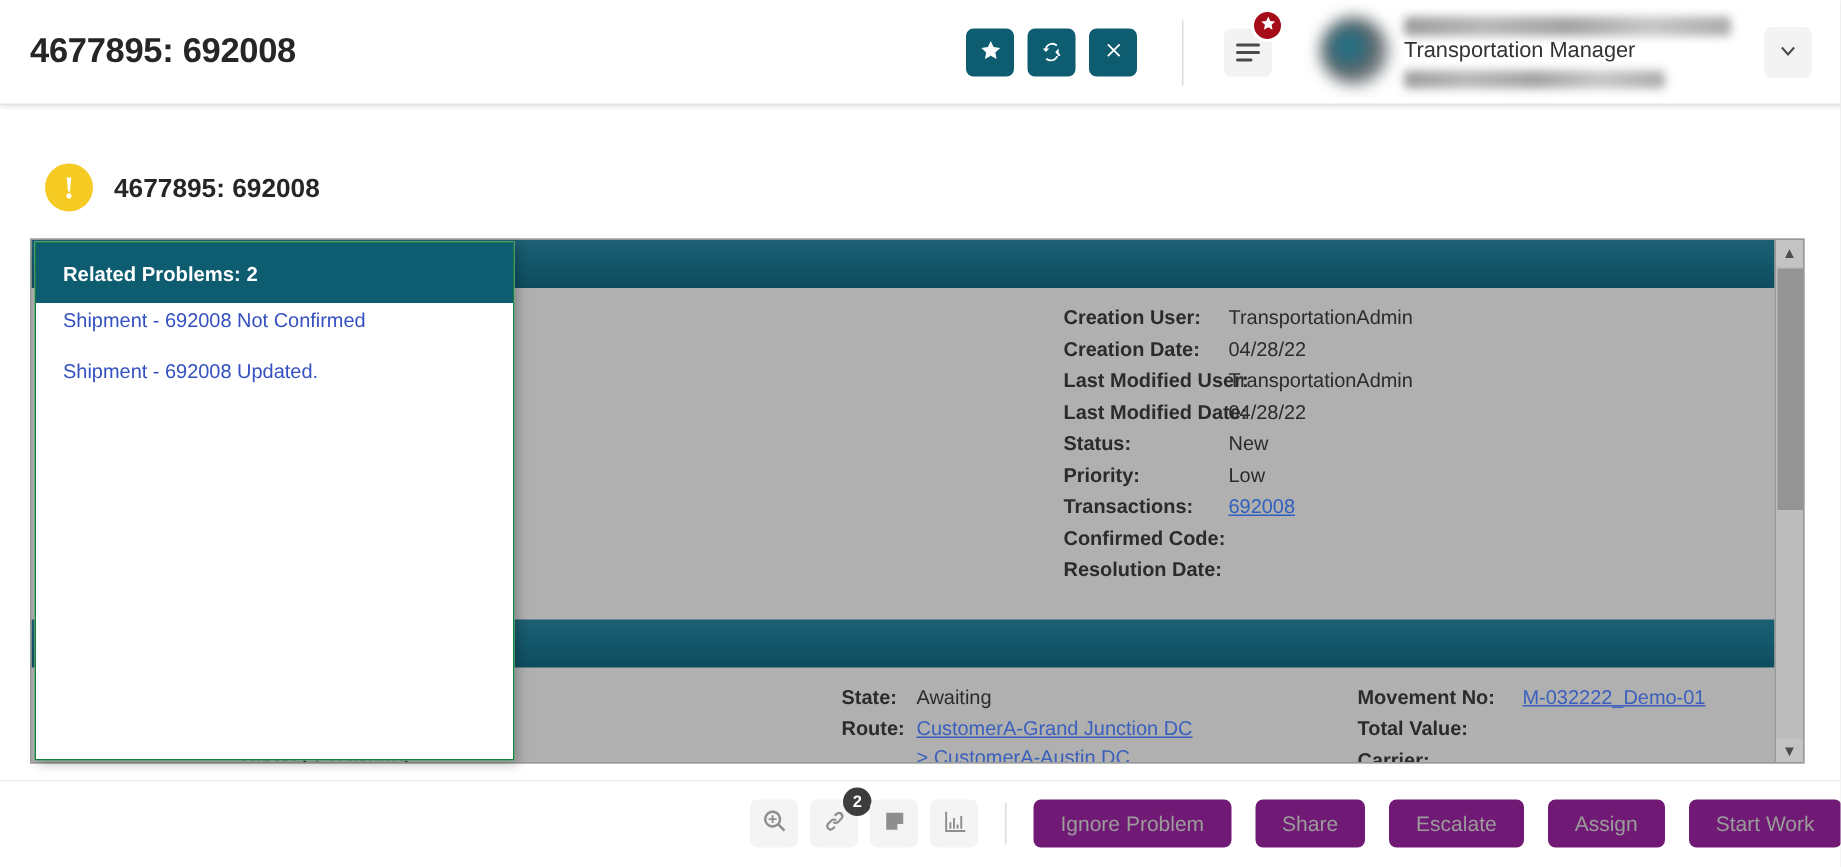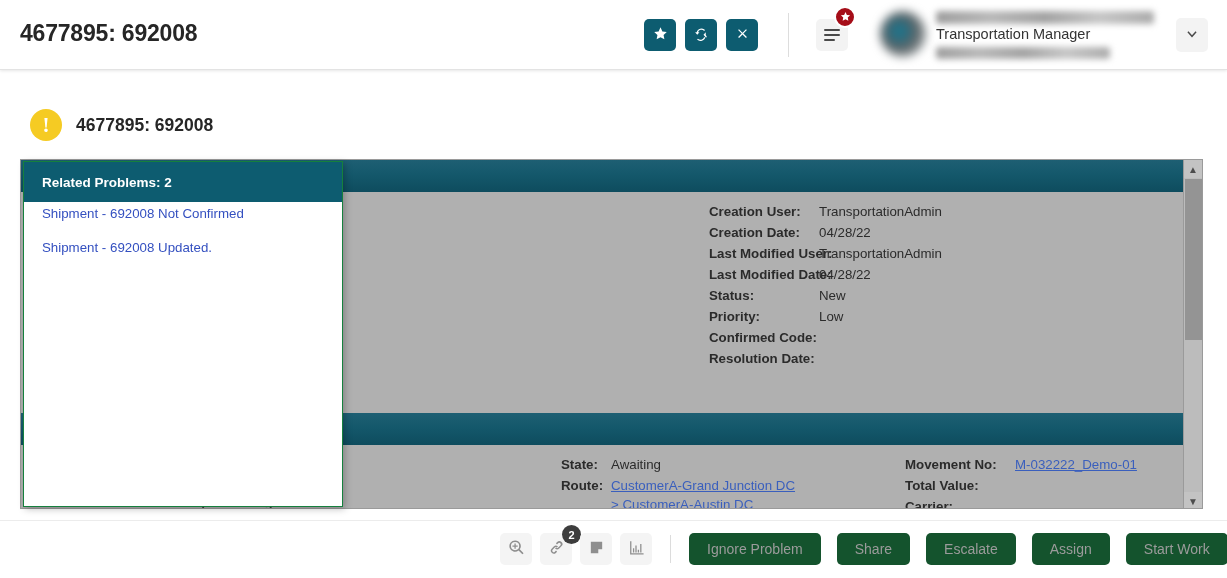"Transactions:" div.frow { html: none -> <div> <span>Transactions:</span> <a>692008</a> </div> }
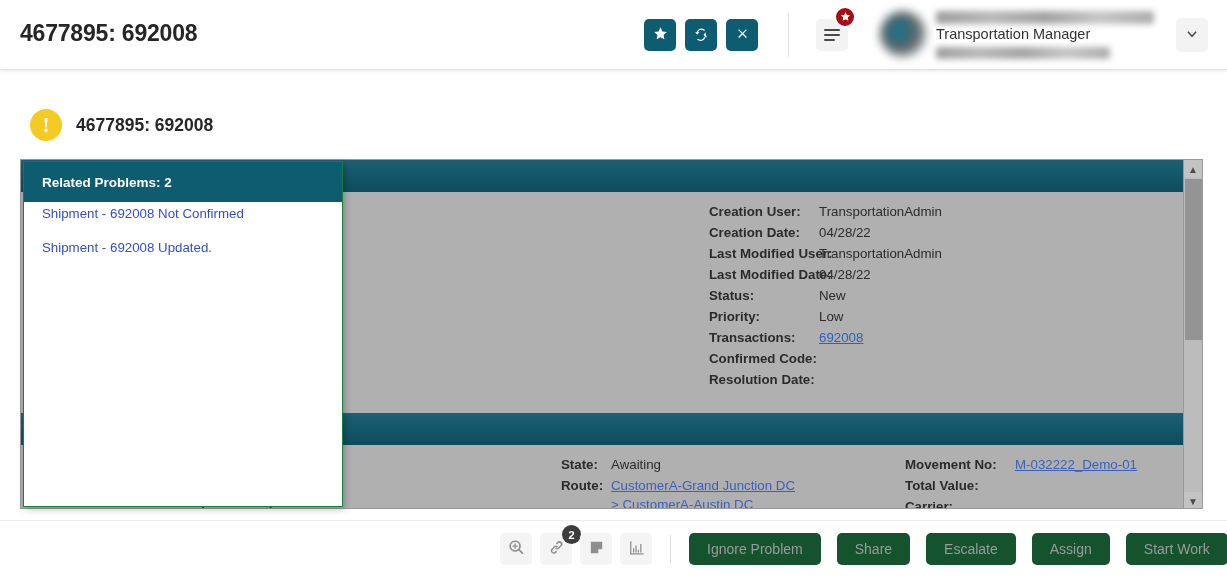"Ignore Problem" .act-btn { background: #14532d -> #701a75 }
